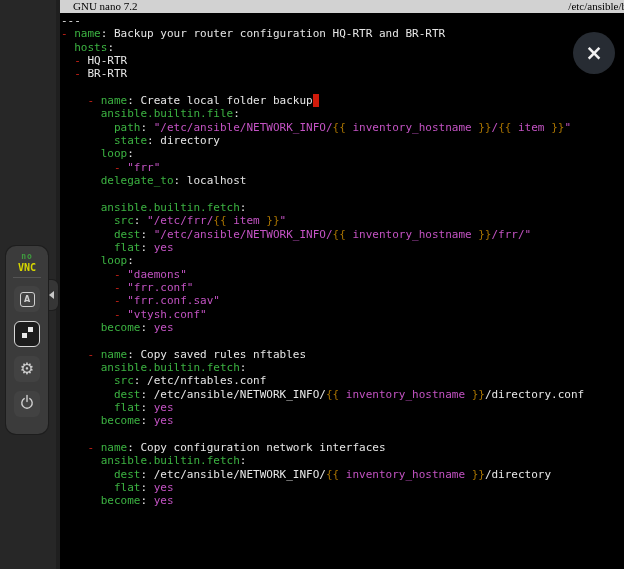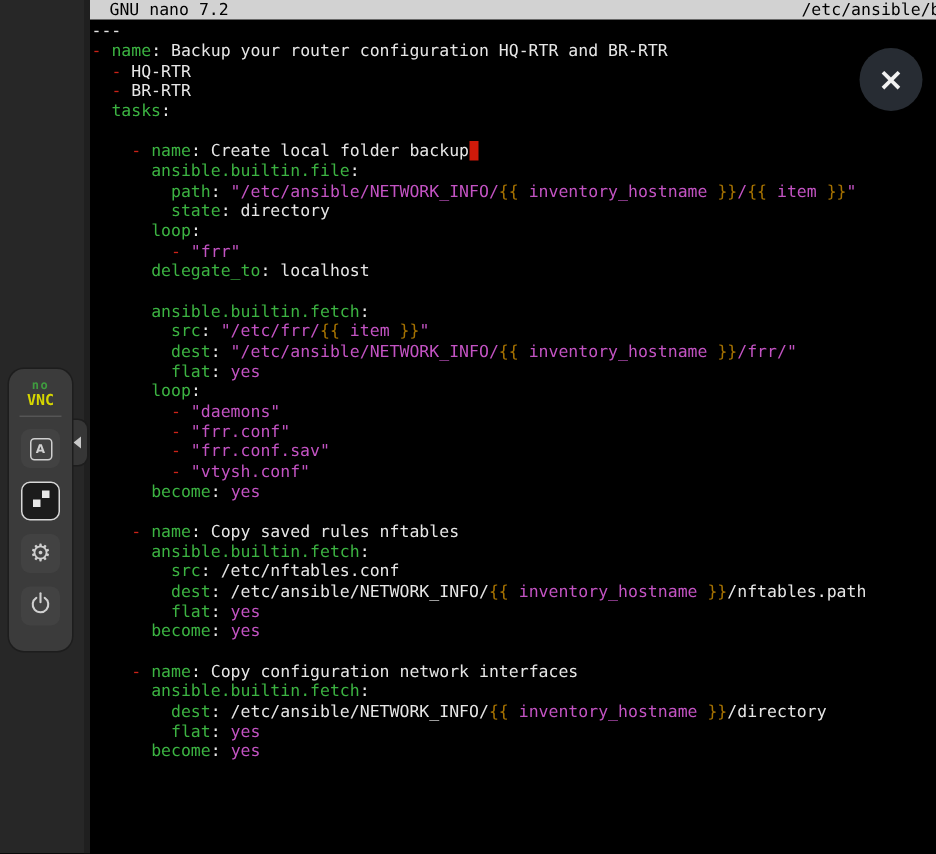"GNU nano 7.2" .titlebar { font-family: none -> Liberation Serif, serif }
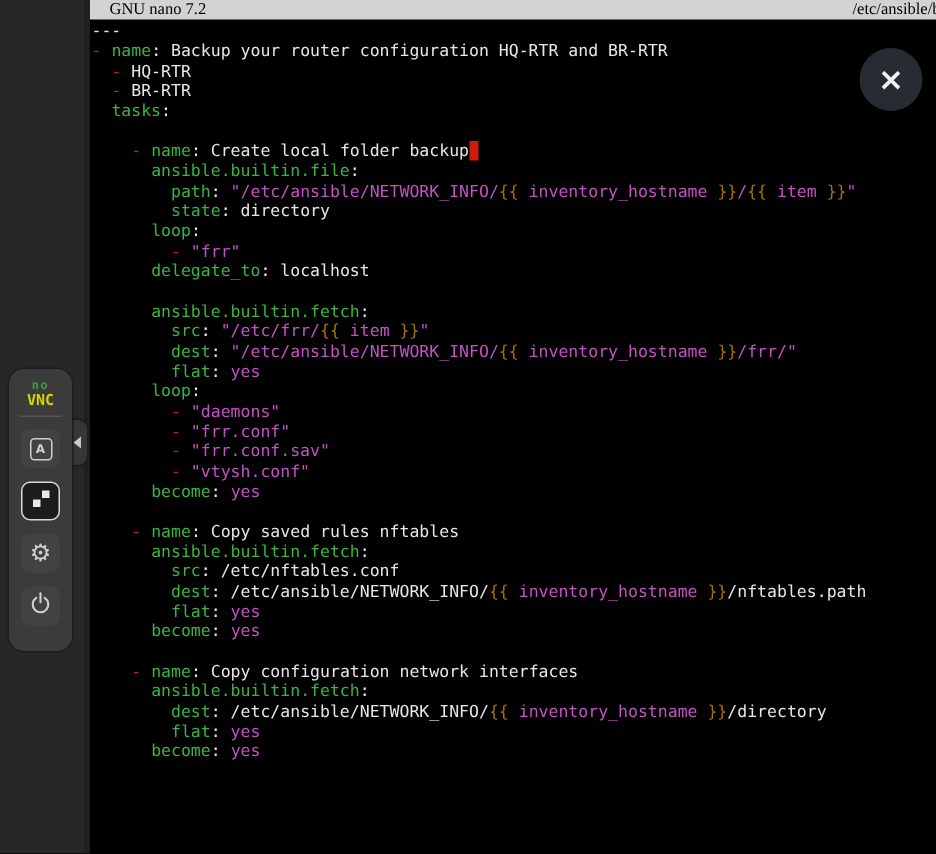"hosts:" div.tl { html: none -> <div><span> </span><span>hosts</span><span>:</span></div> }
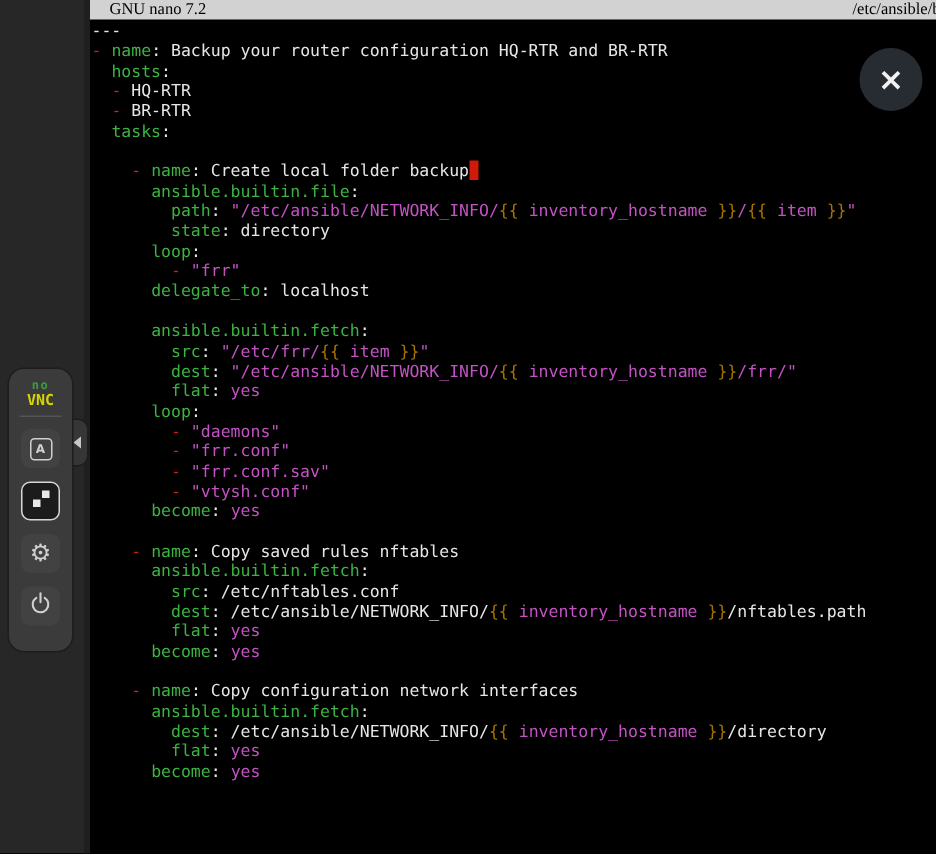"tasks:" div.tl { html: <div><span> </span><span>tasks</span><span>:</span></div> -> none }
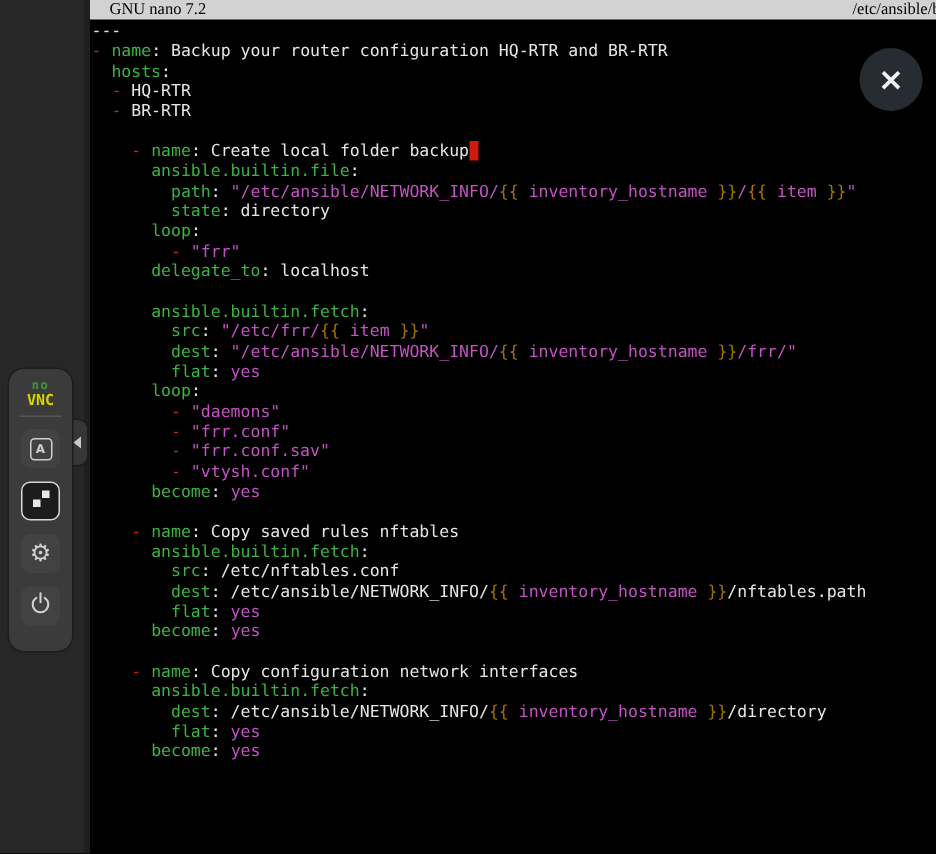"/nftables.path" span.p { text: /nftables.path -> /directory.conf }
